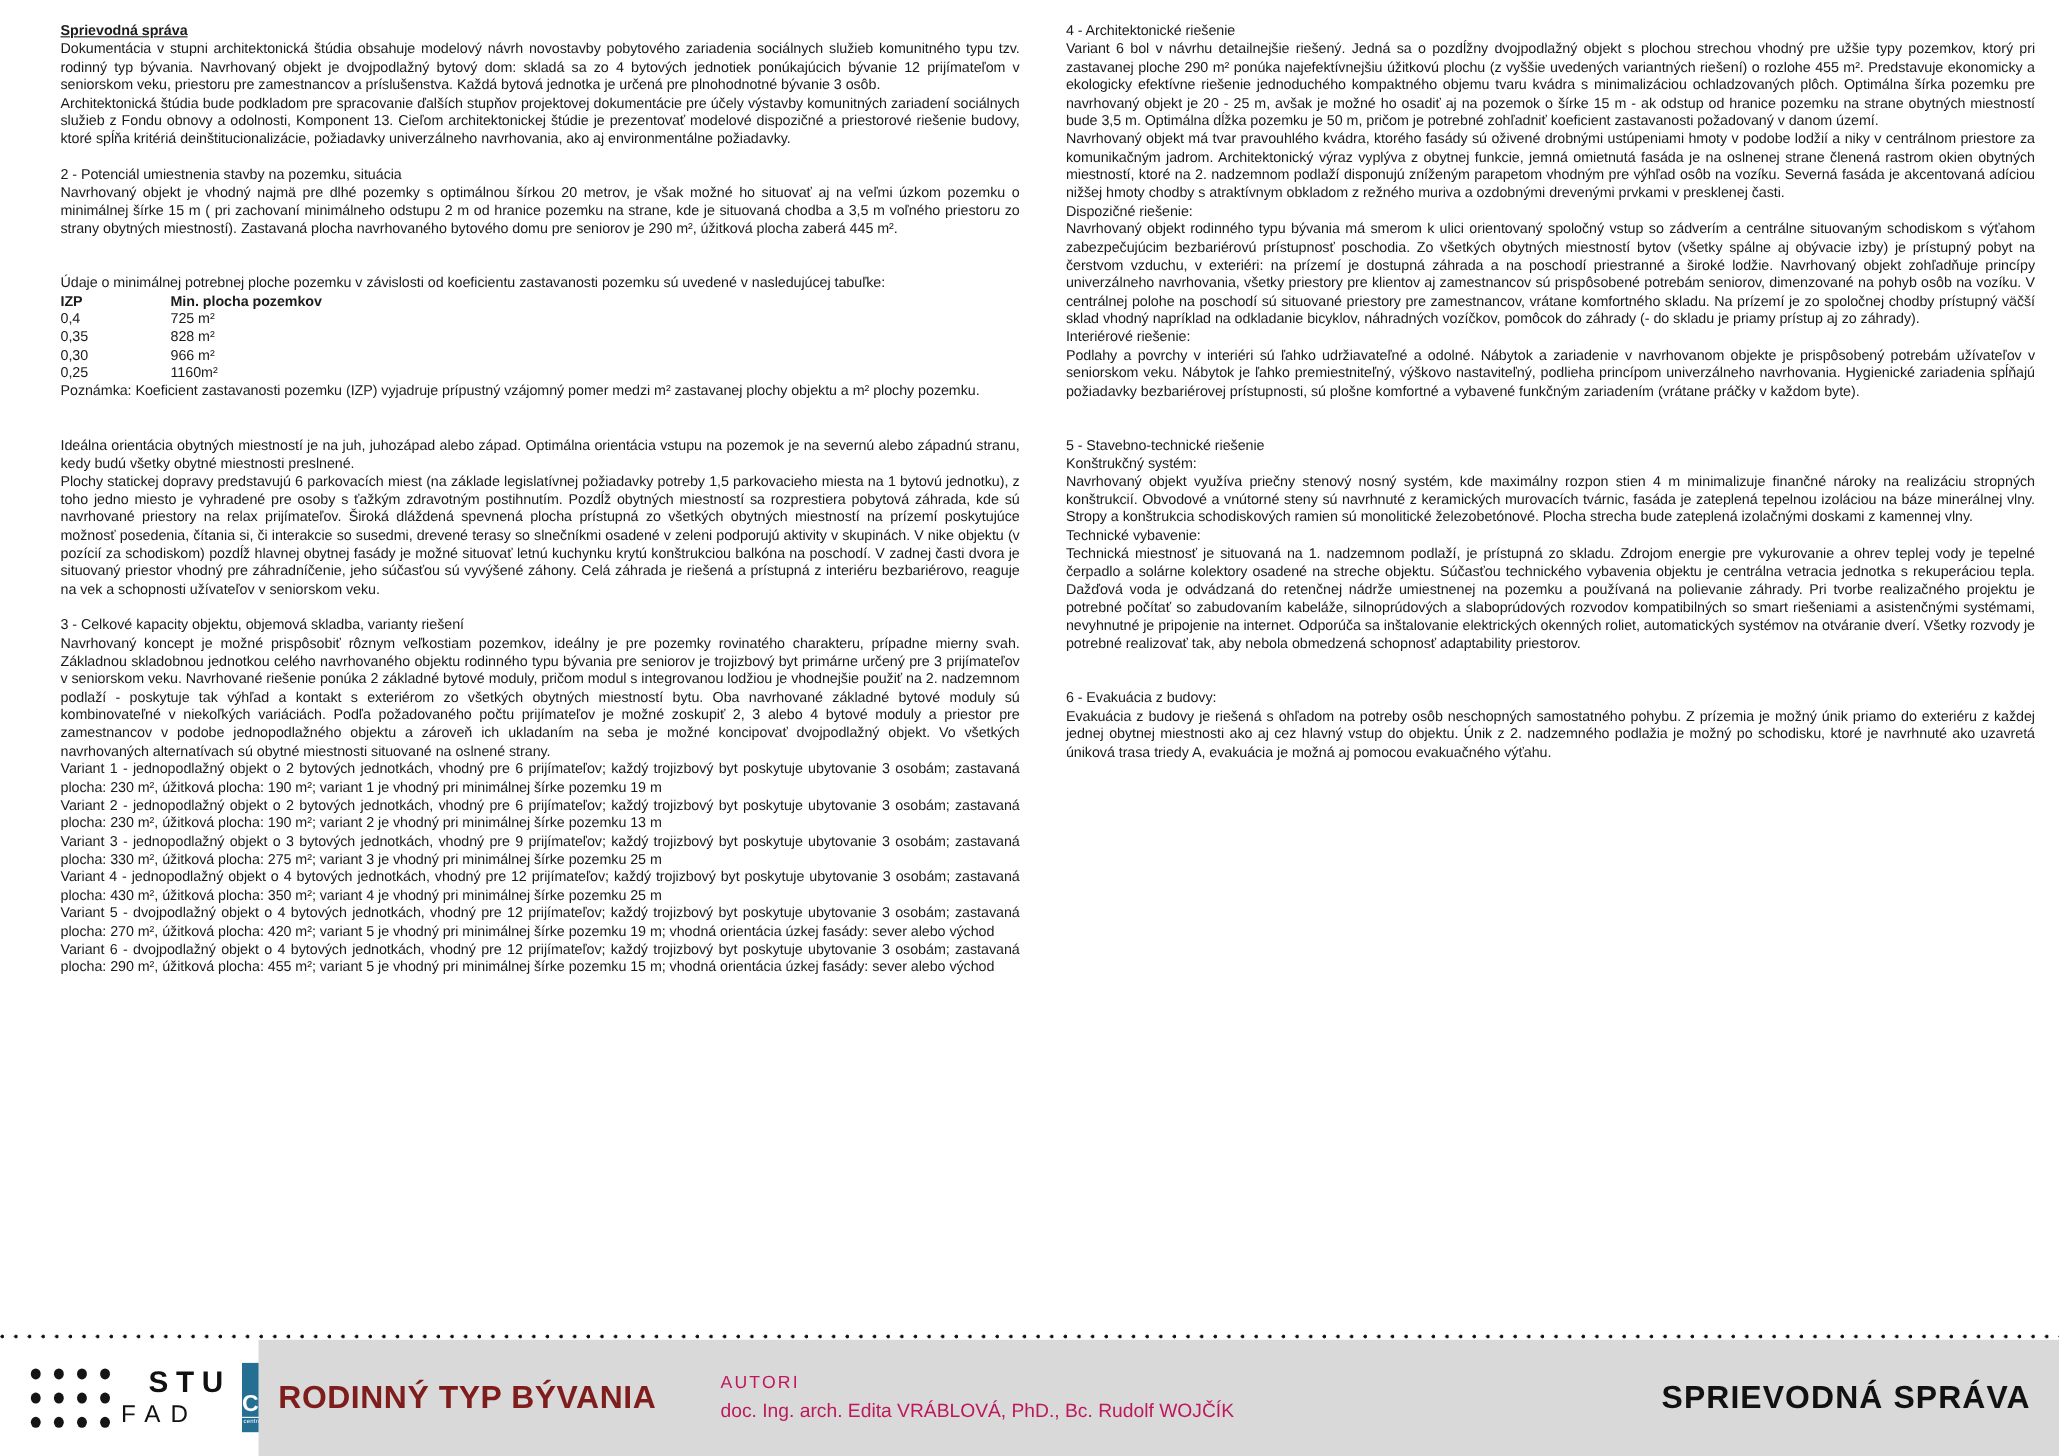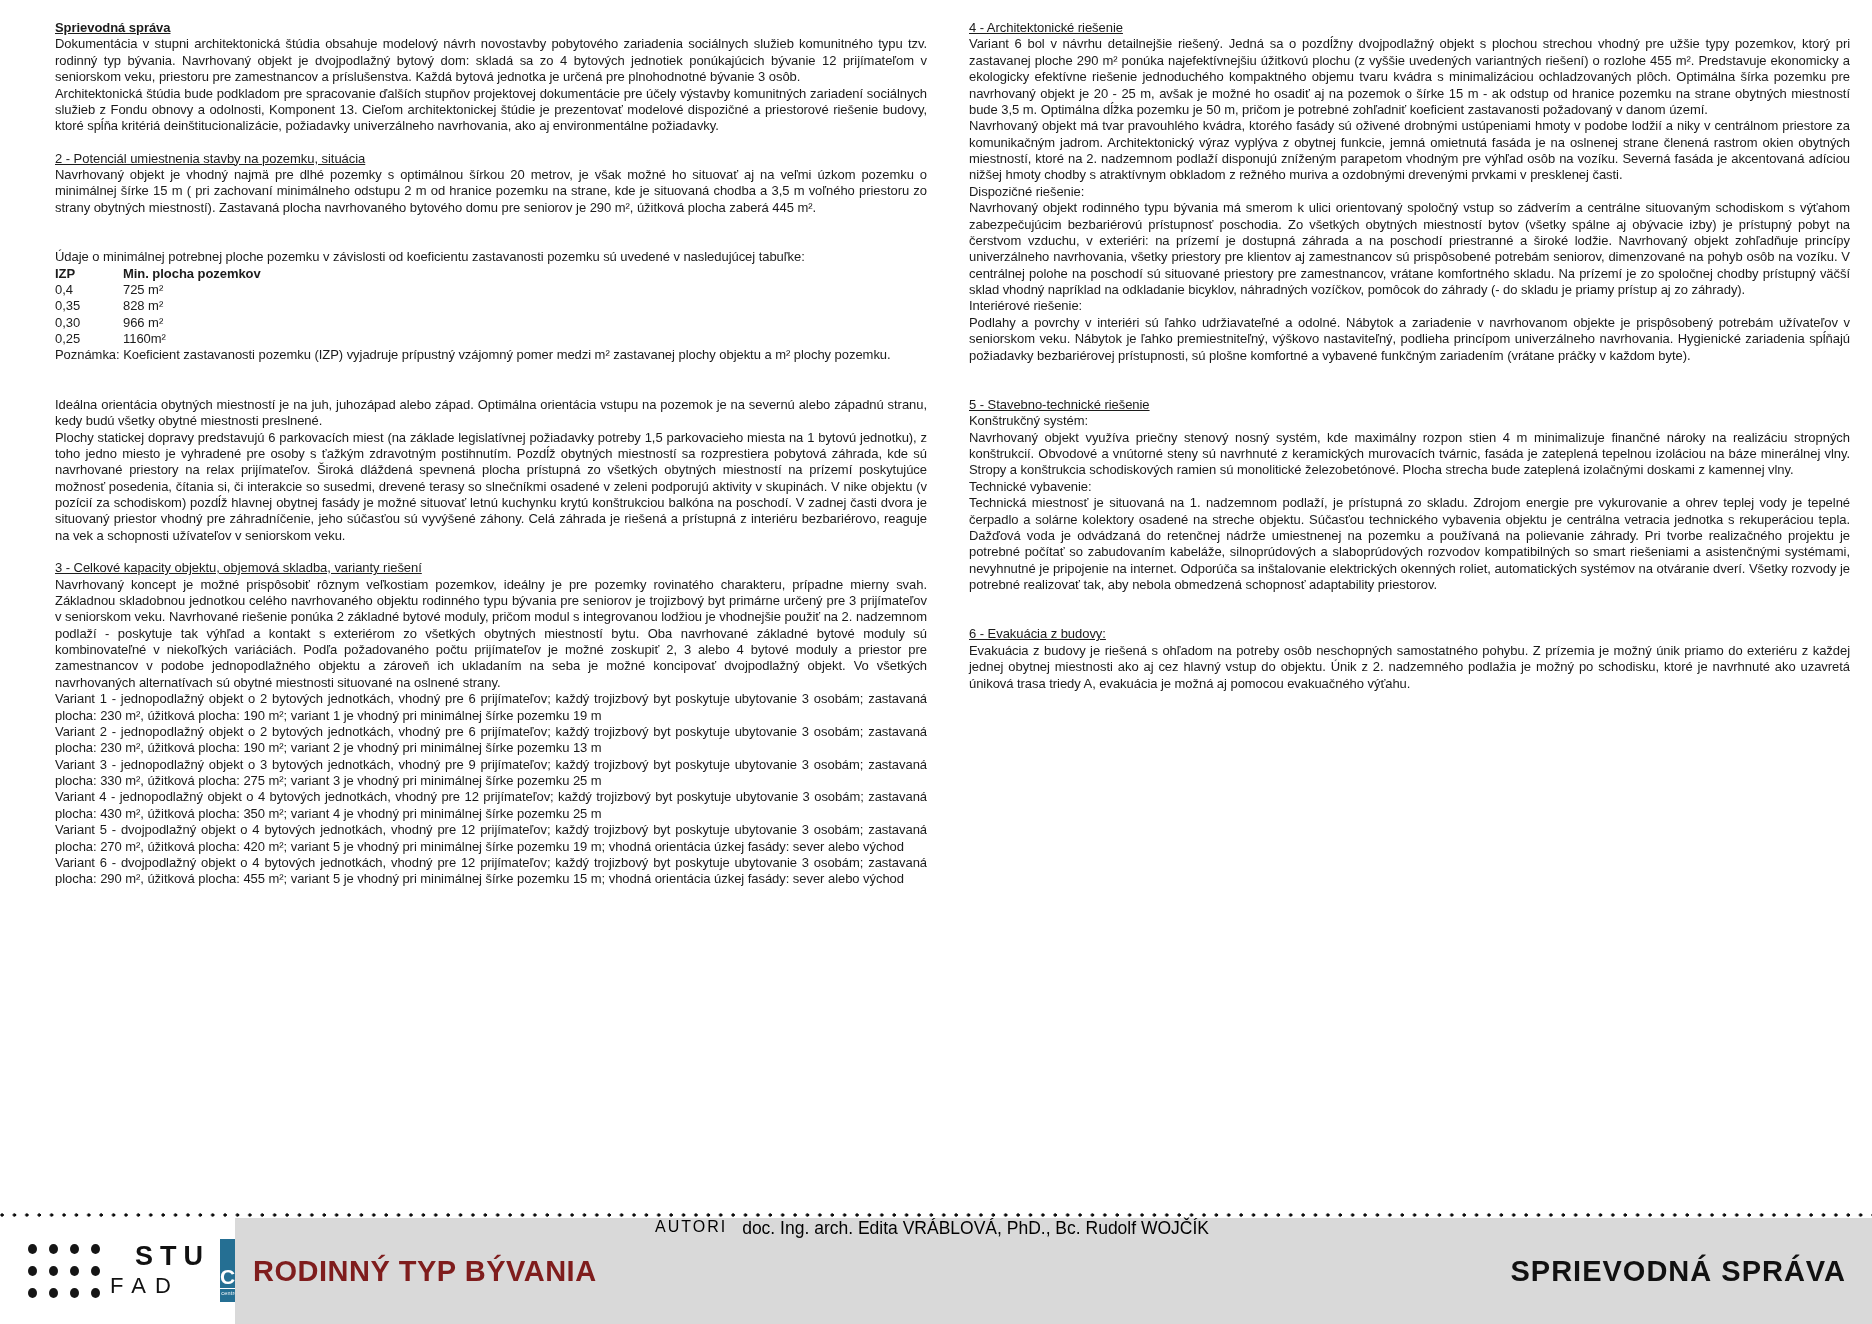"4 - Architektonické riešenie" .h { text-decoration: underline -> none }
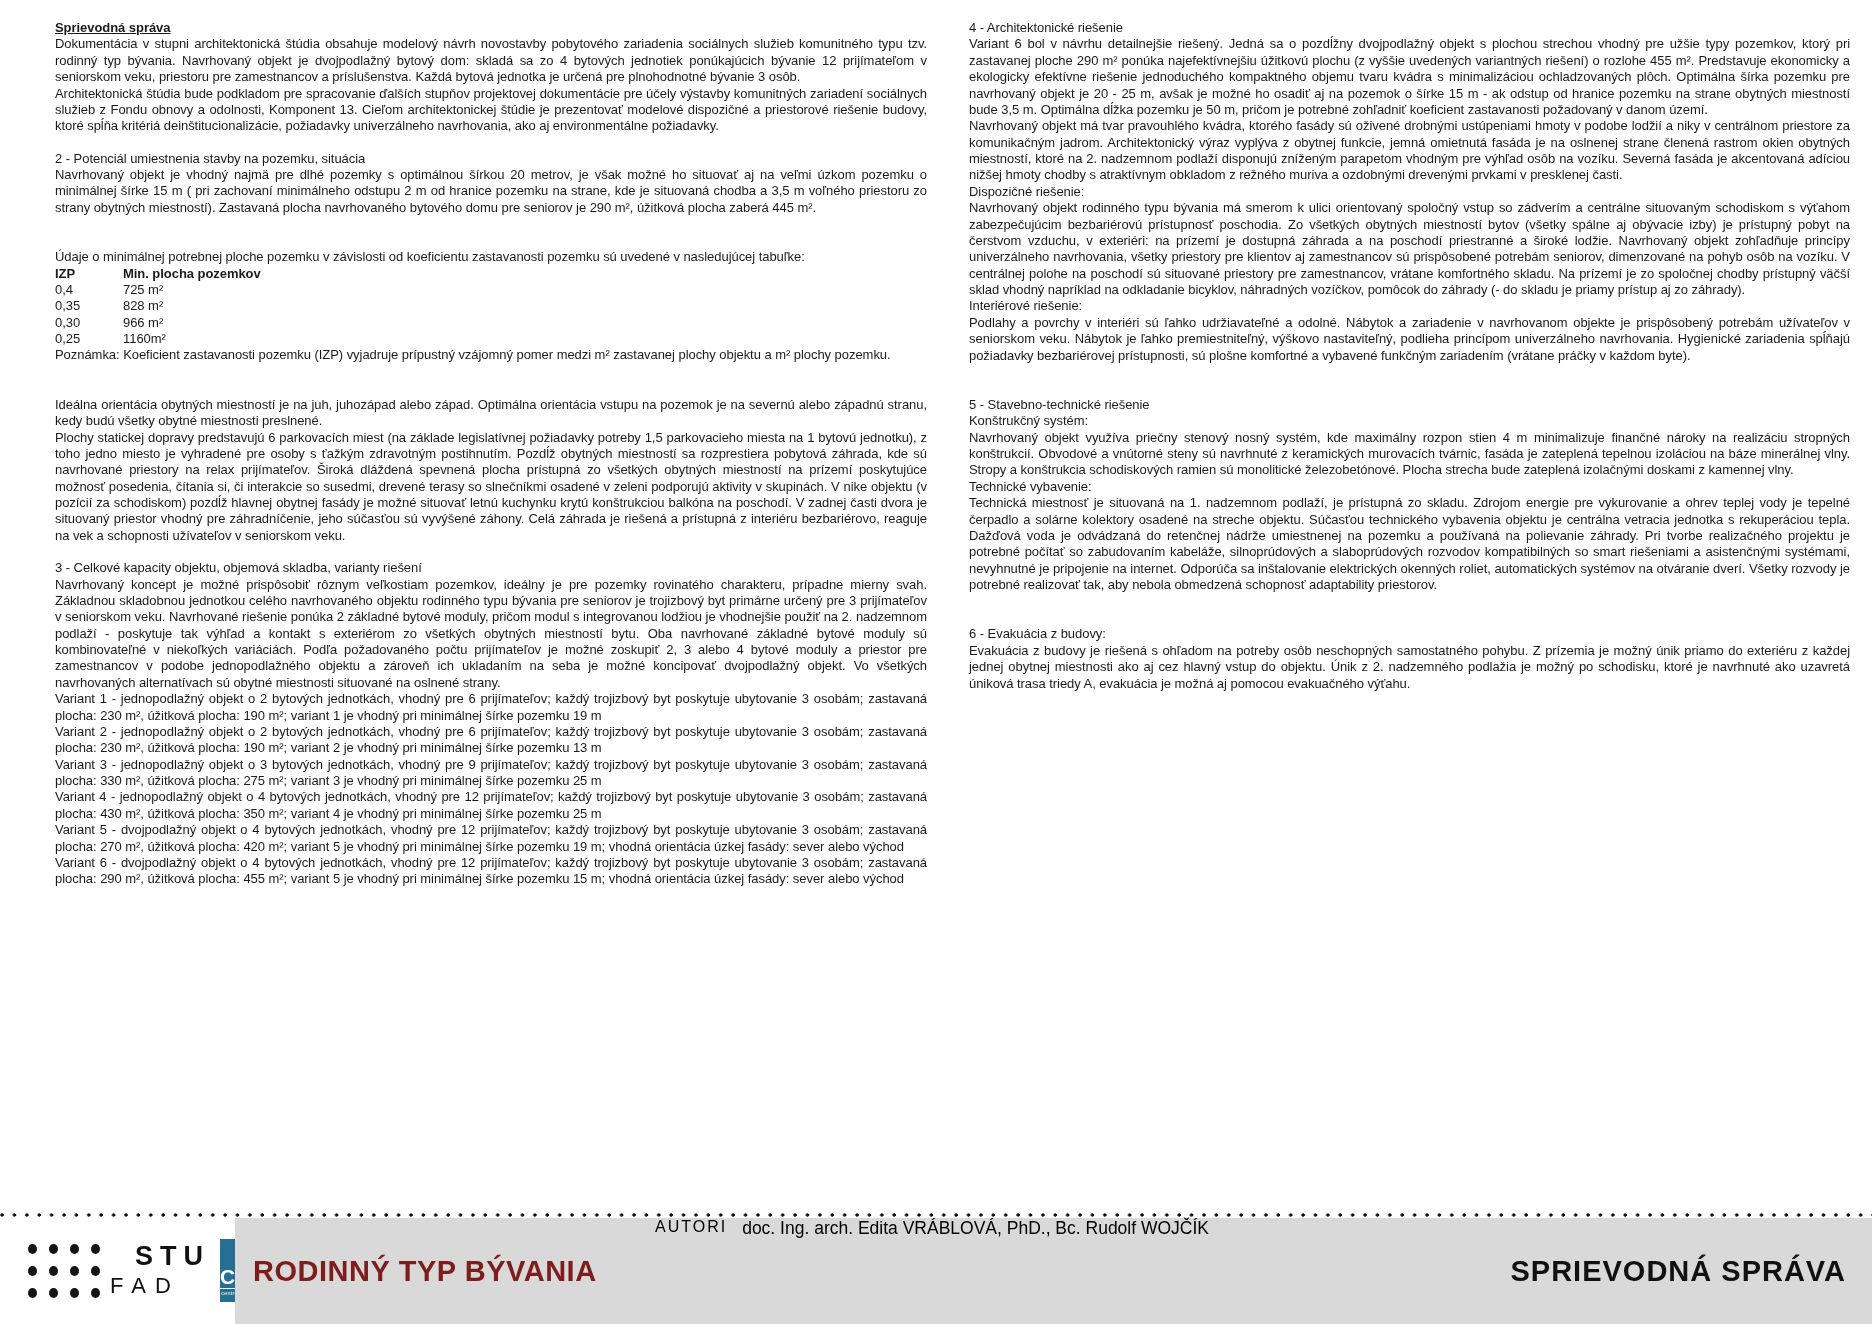"IZP" .izp-table .c1 { width: 68px -> 100px }
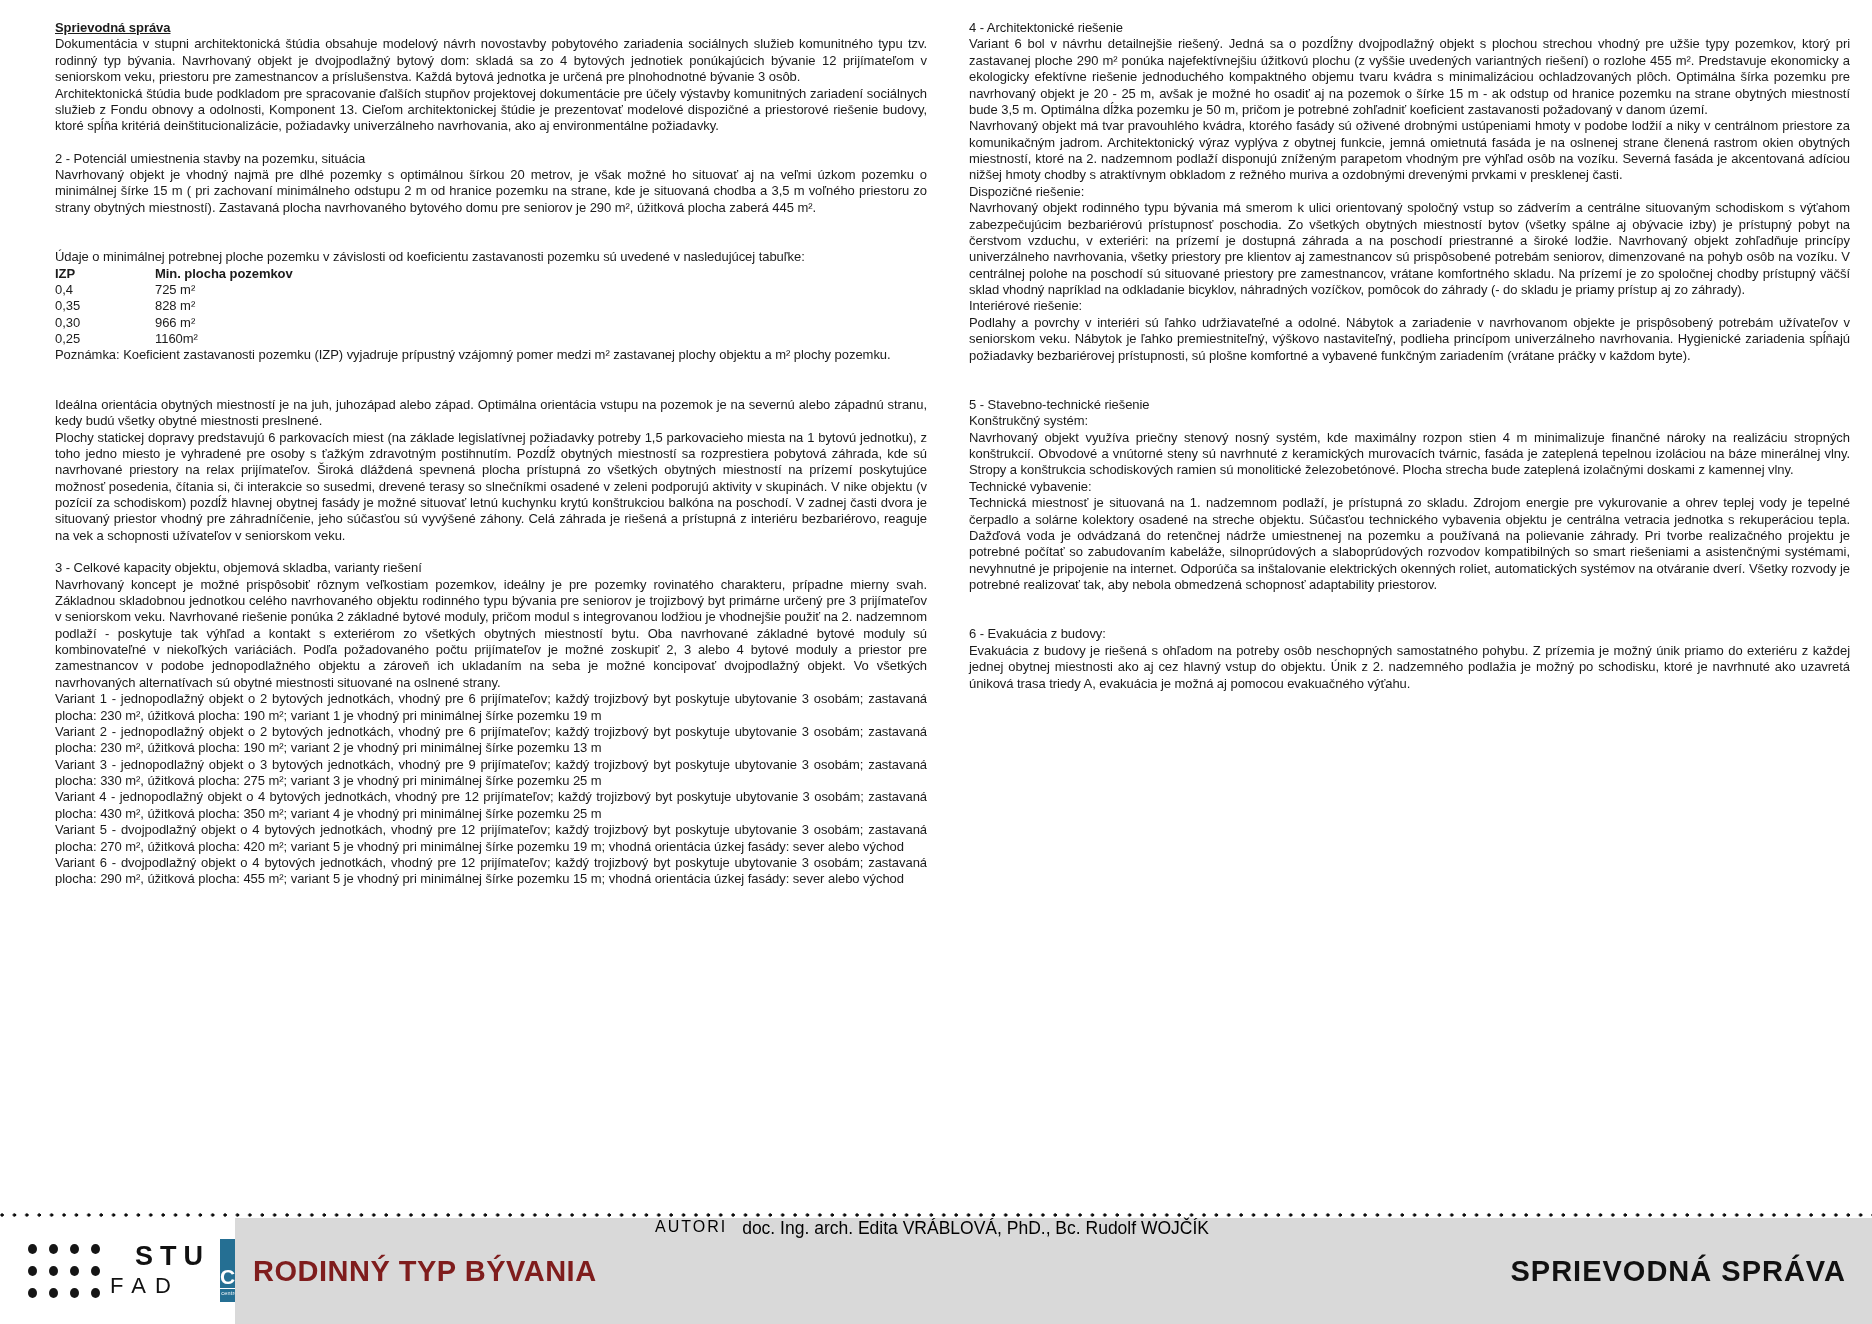"AUTORI" .authors { color: #000000 -> #be185d; flex-direction: none -> column; gap: 15px -> 5px }
